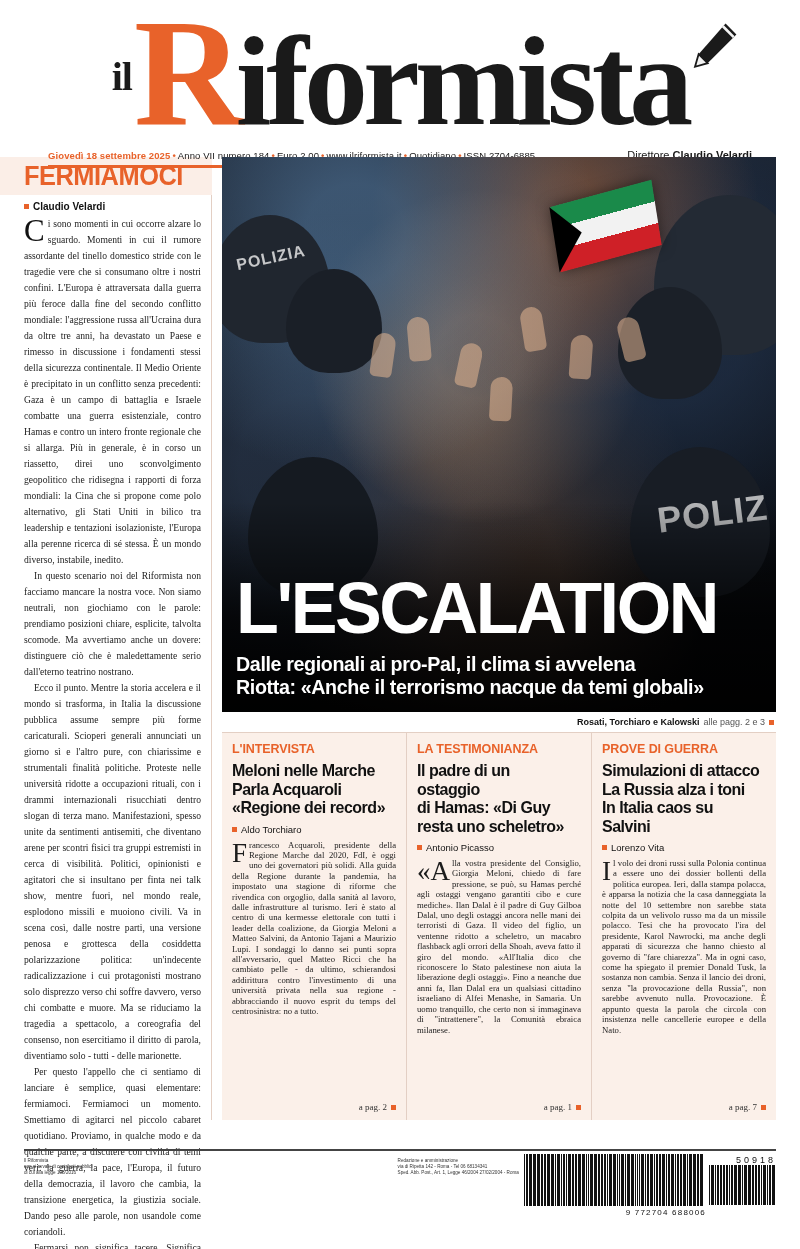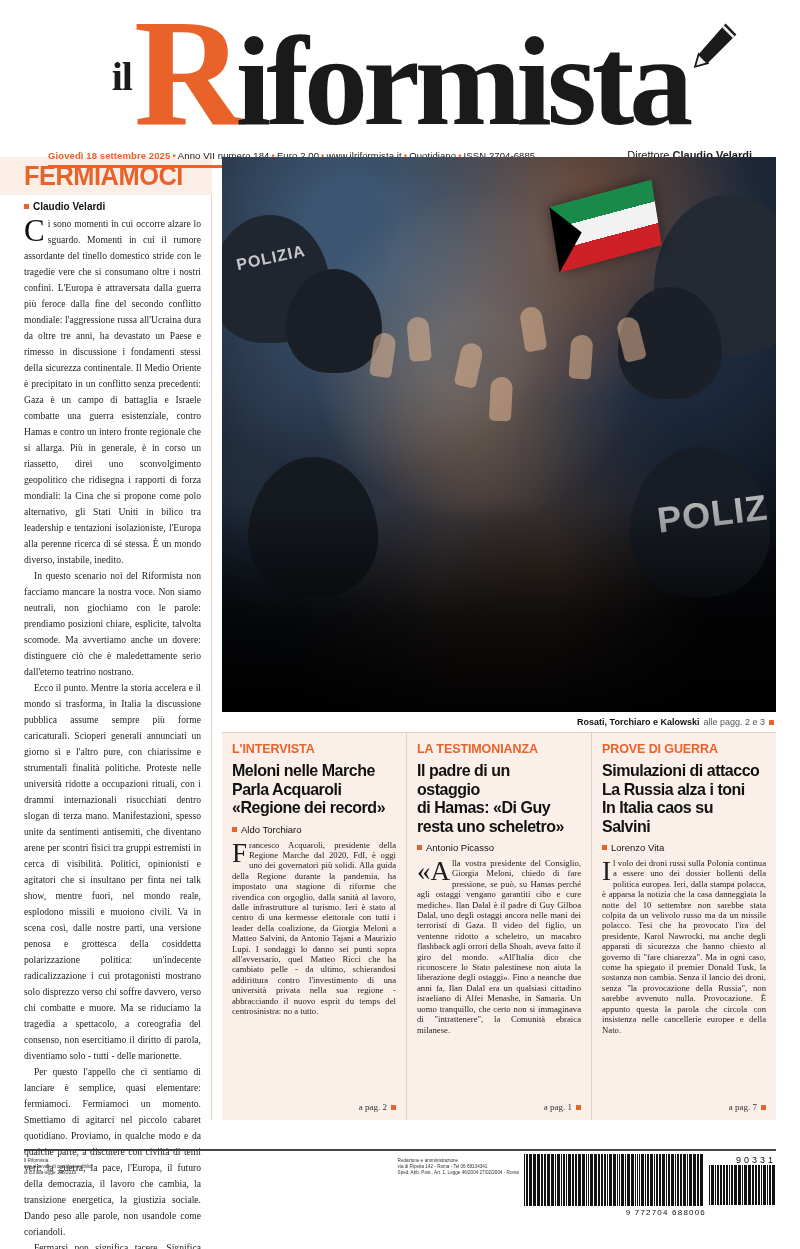"L'ESCALATION" div.head-block { html: none -> <div> <div>L'ESCALATION</div> <div>Dalle regionali ai pro-Pal, il clima si avvelena</div> <div>Riotta: «Anche il terrorismo nacque da temi globali»</div> </div> }
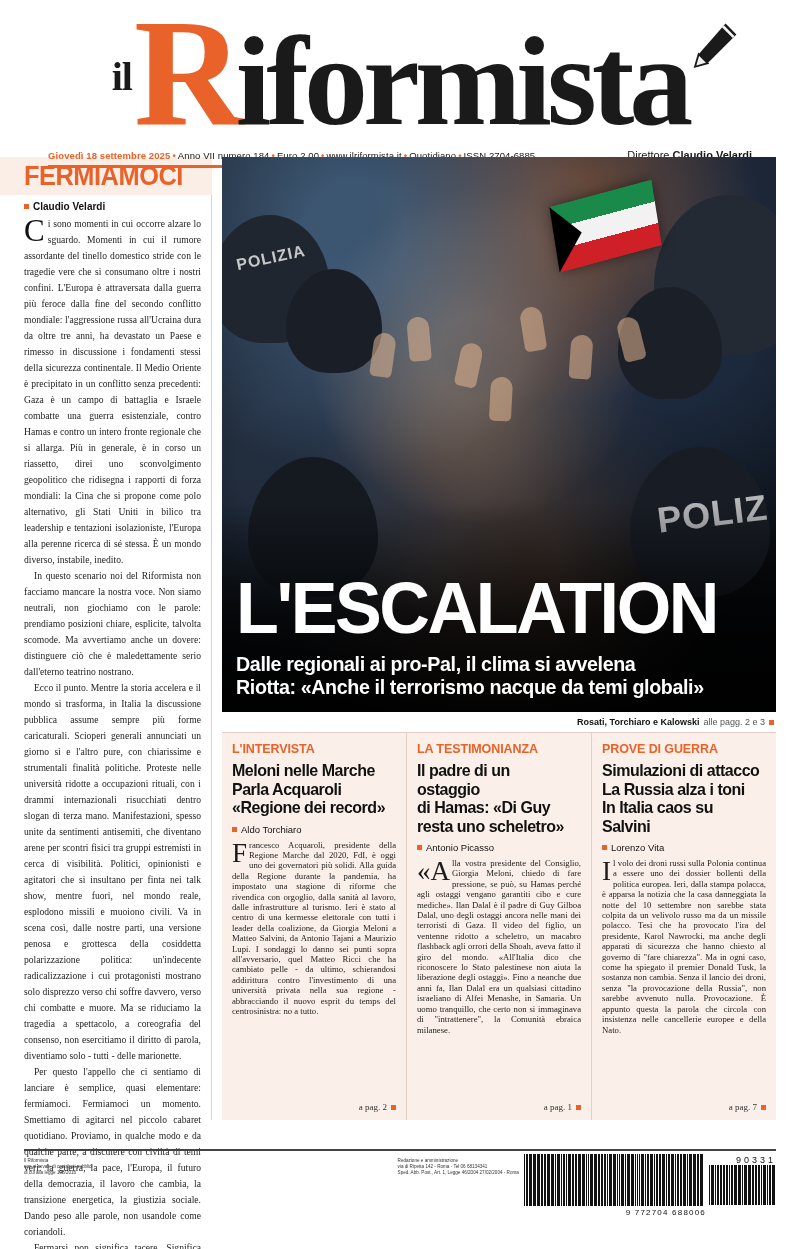"90331" div.bc-num { text: 90331 -> 50918 }
